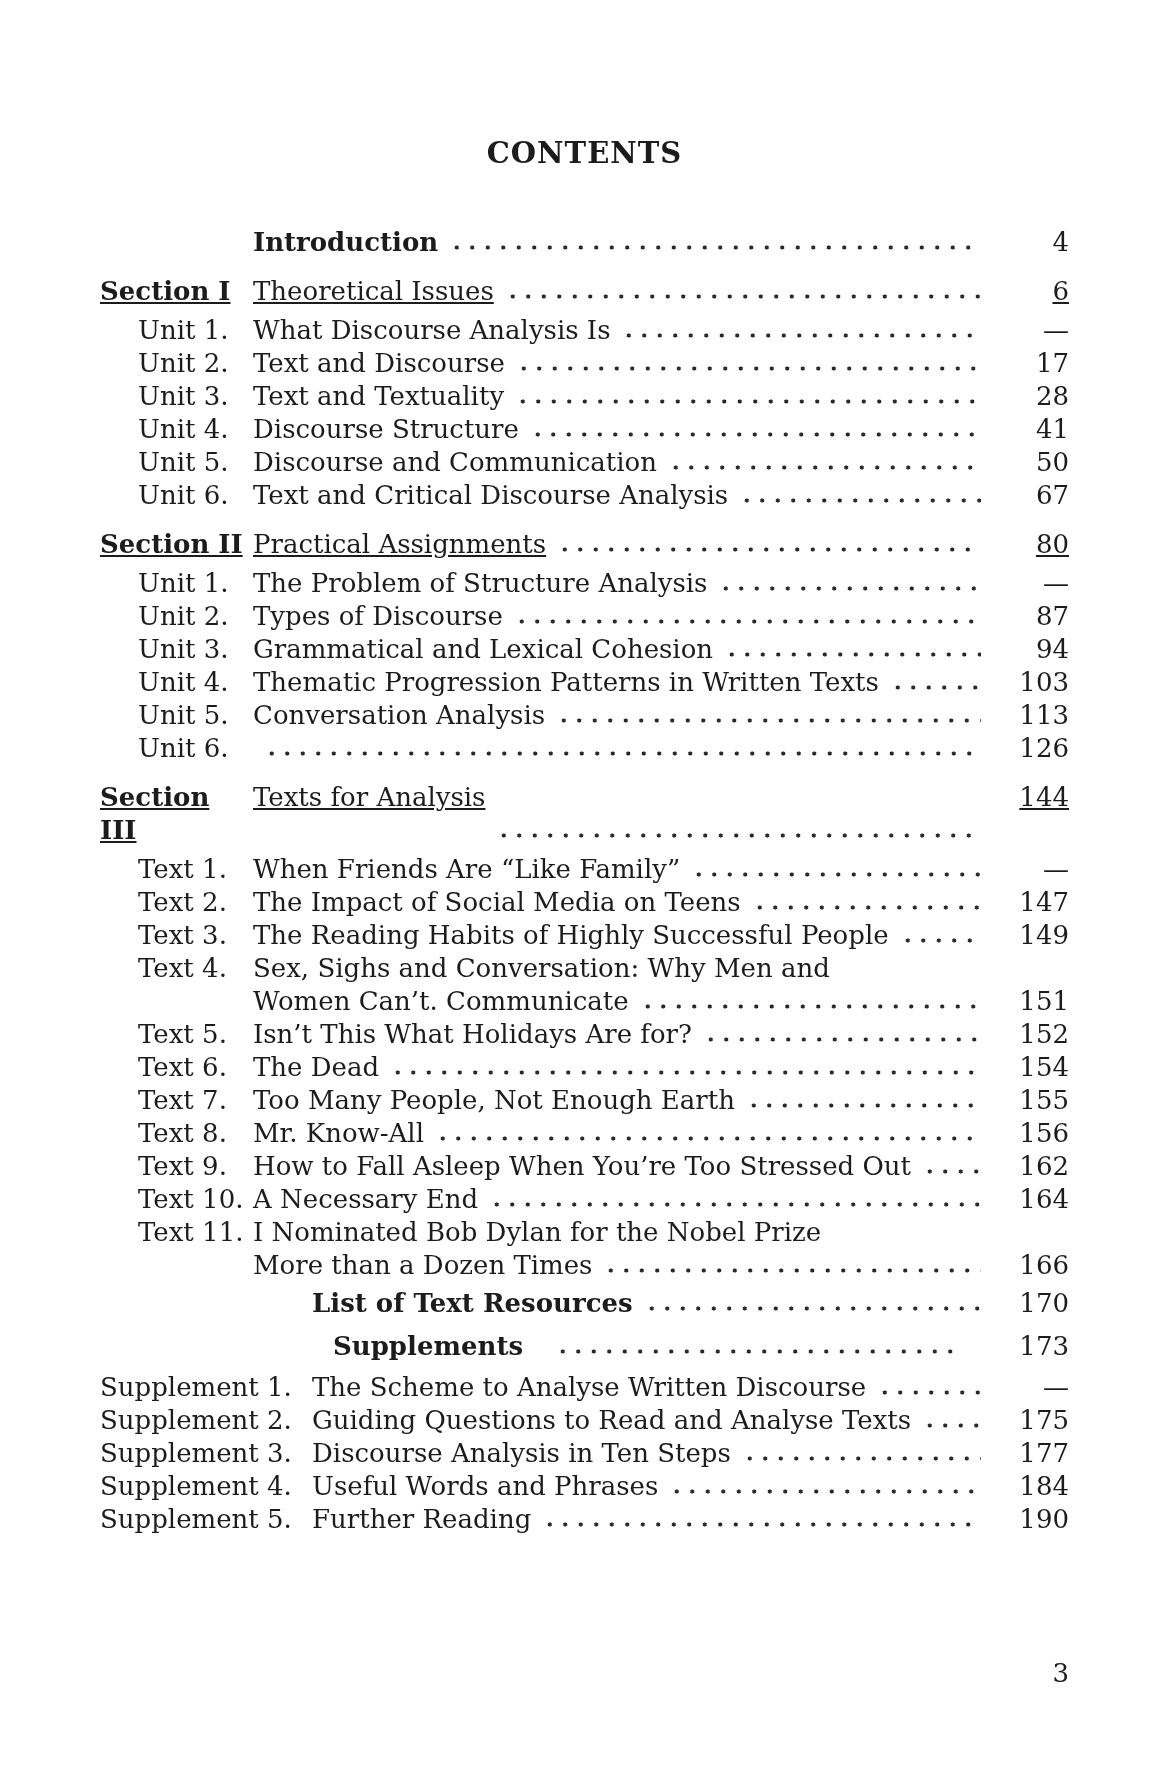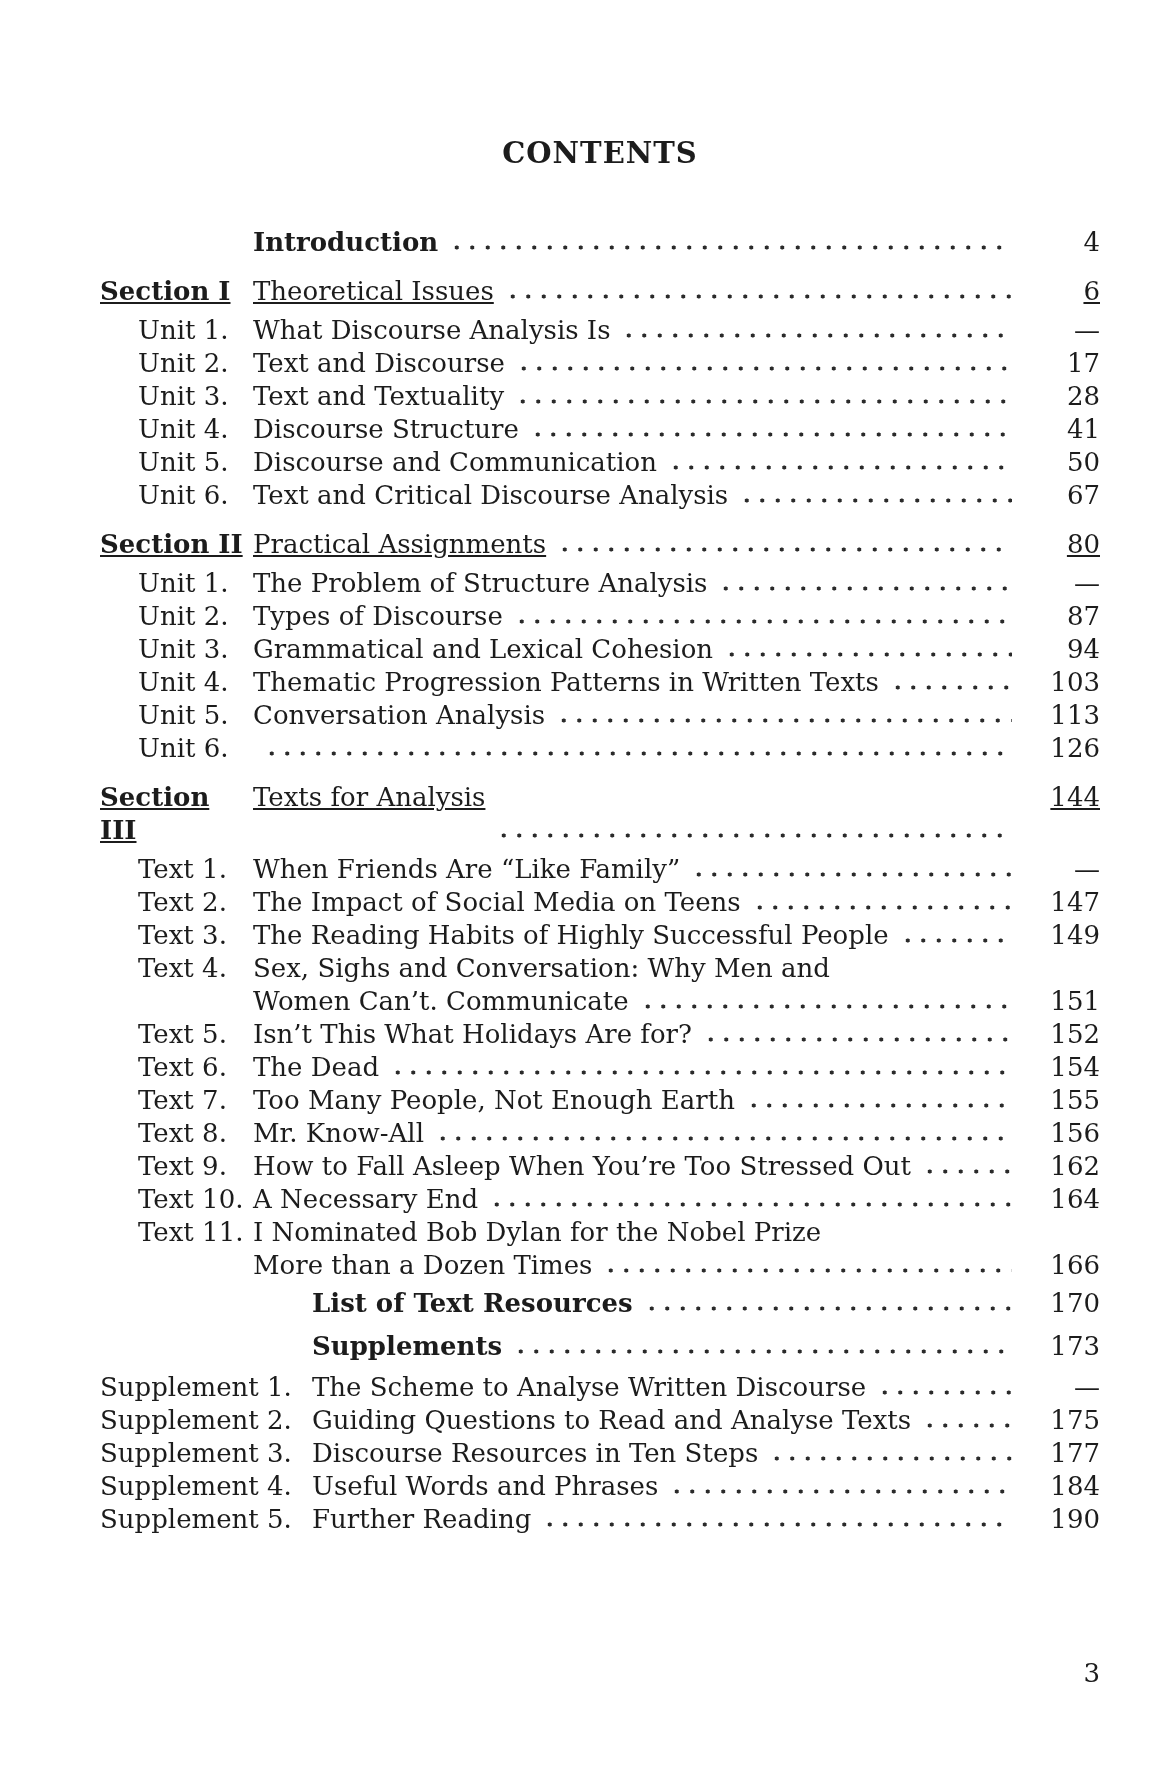"CONTENTS" .doc { padding: 0 66px 0 100px -> 0 97px 0 100px }
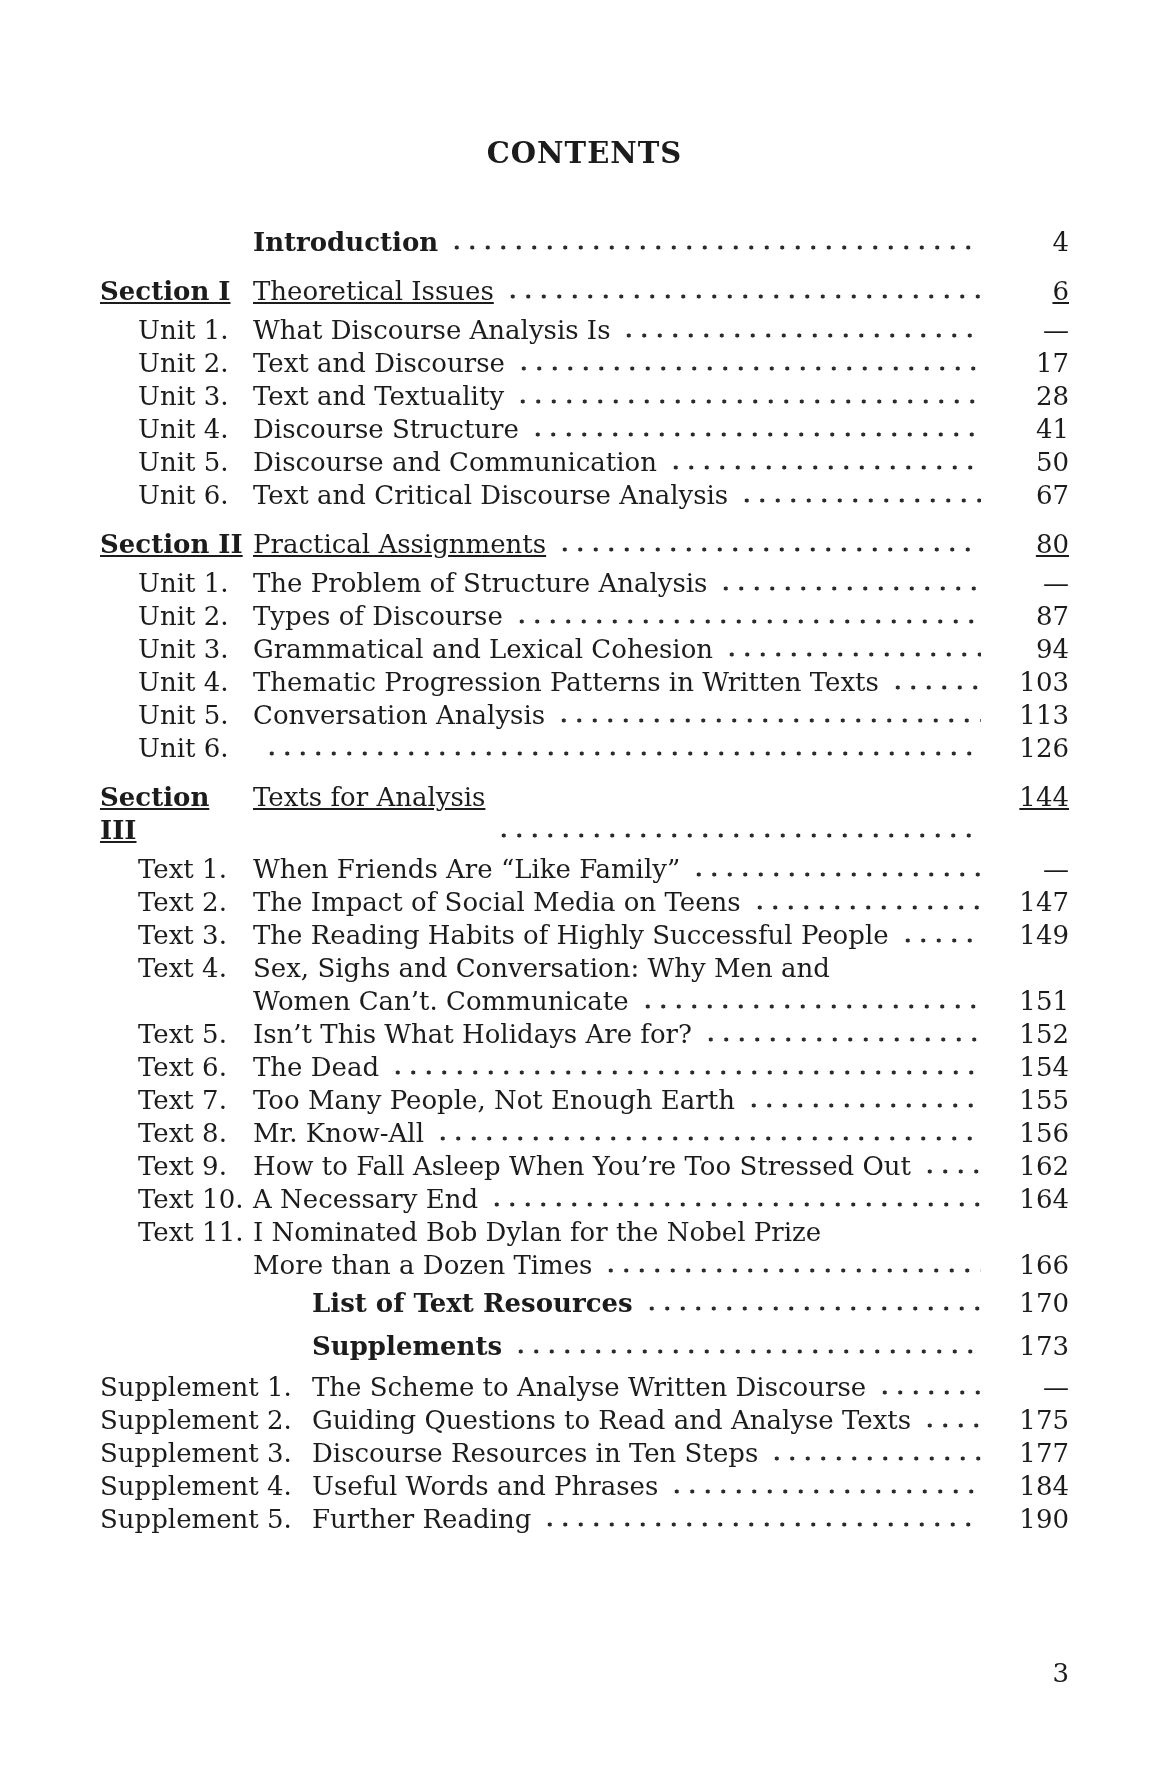"Supplements" .mt-supps { gap: none -> 21px }
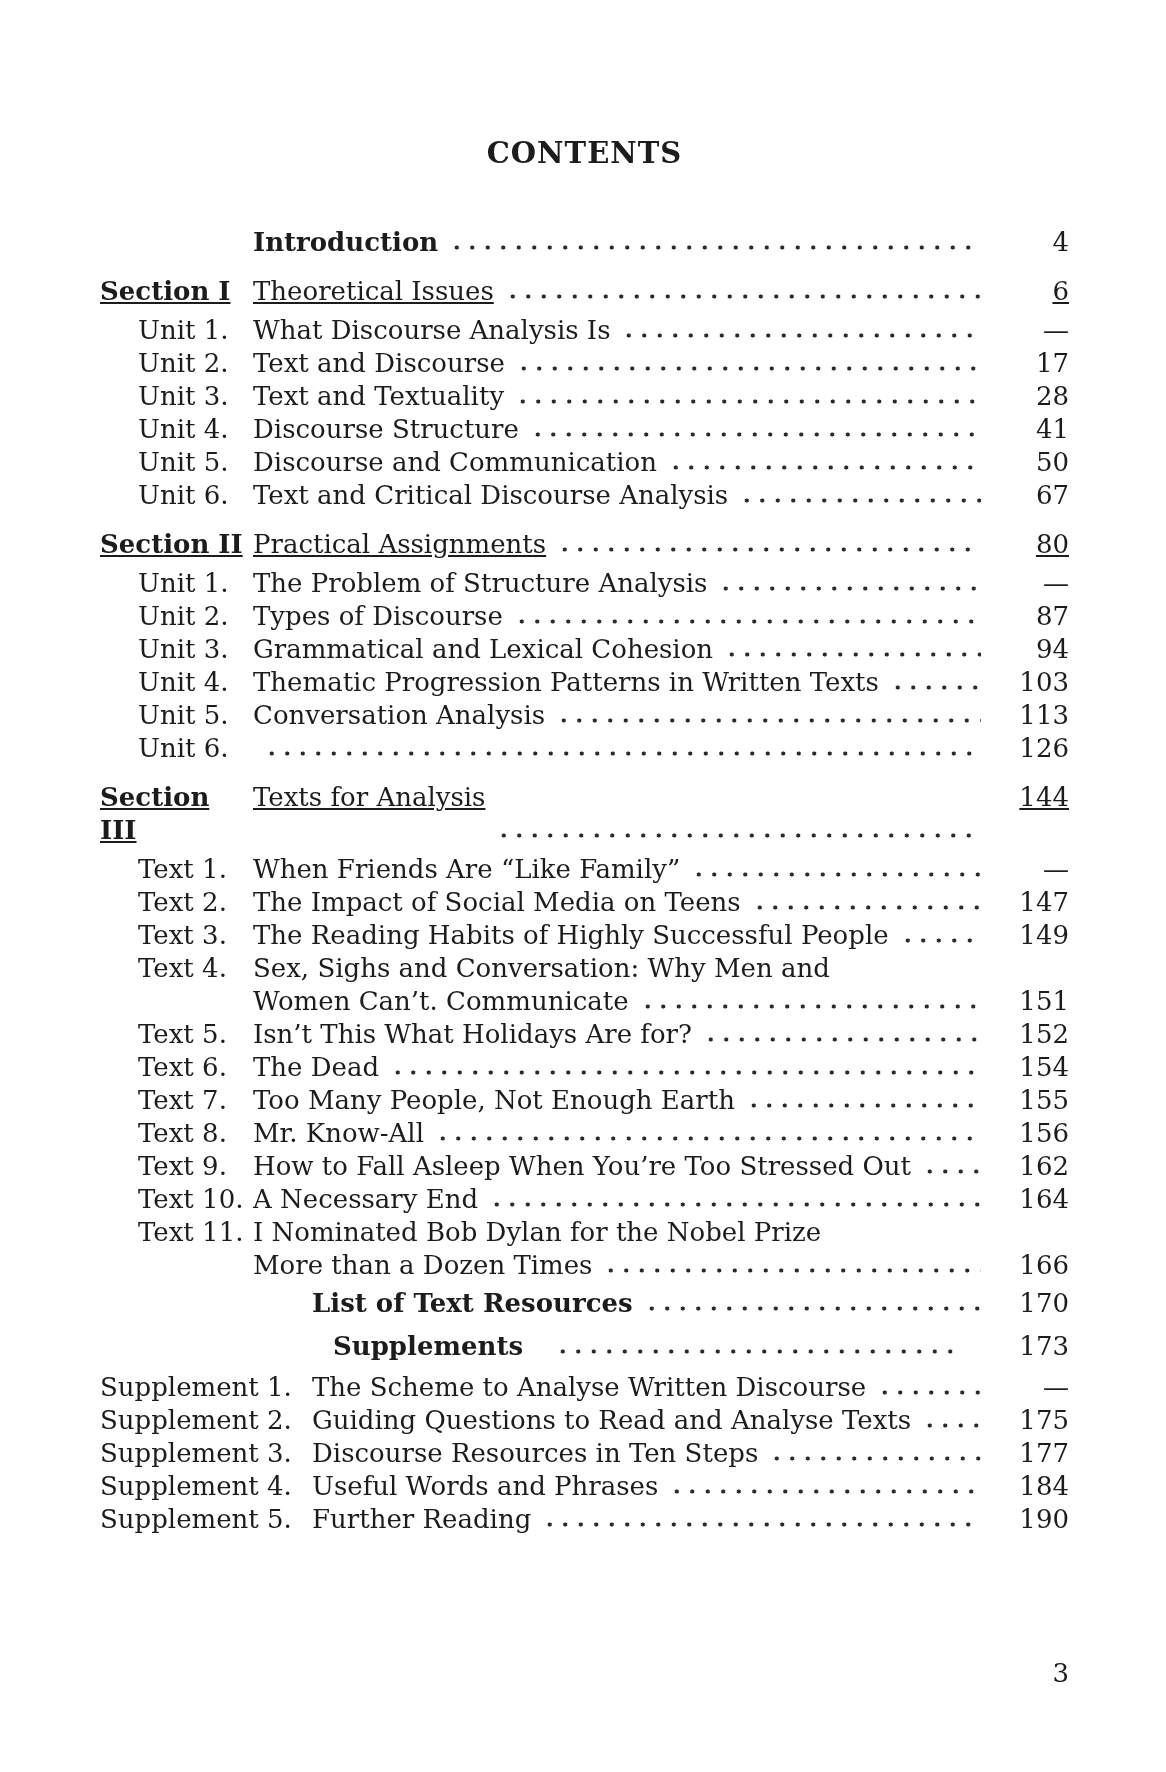"Discourse Resources in Ten Steps" span.title { text: Resources -> Analysis }
